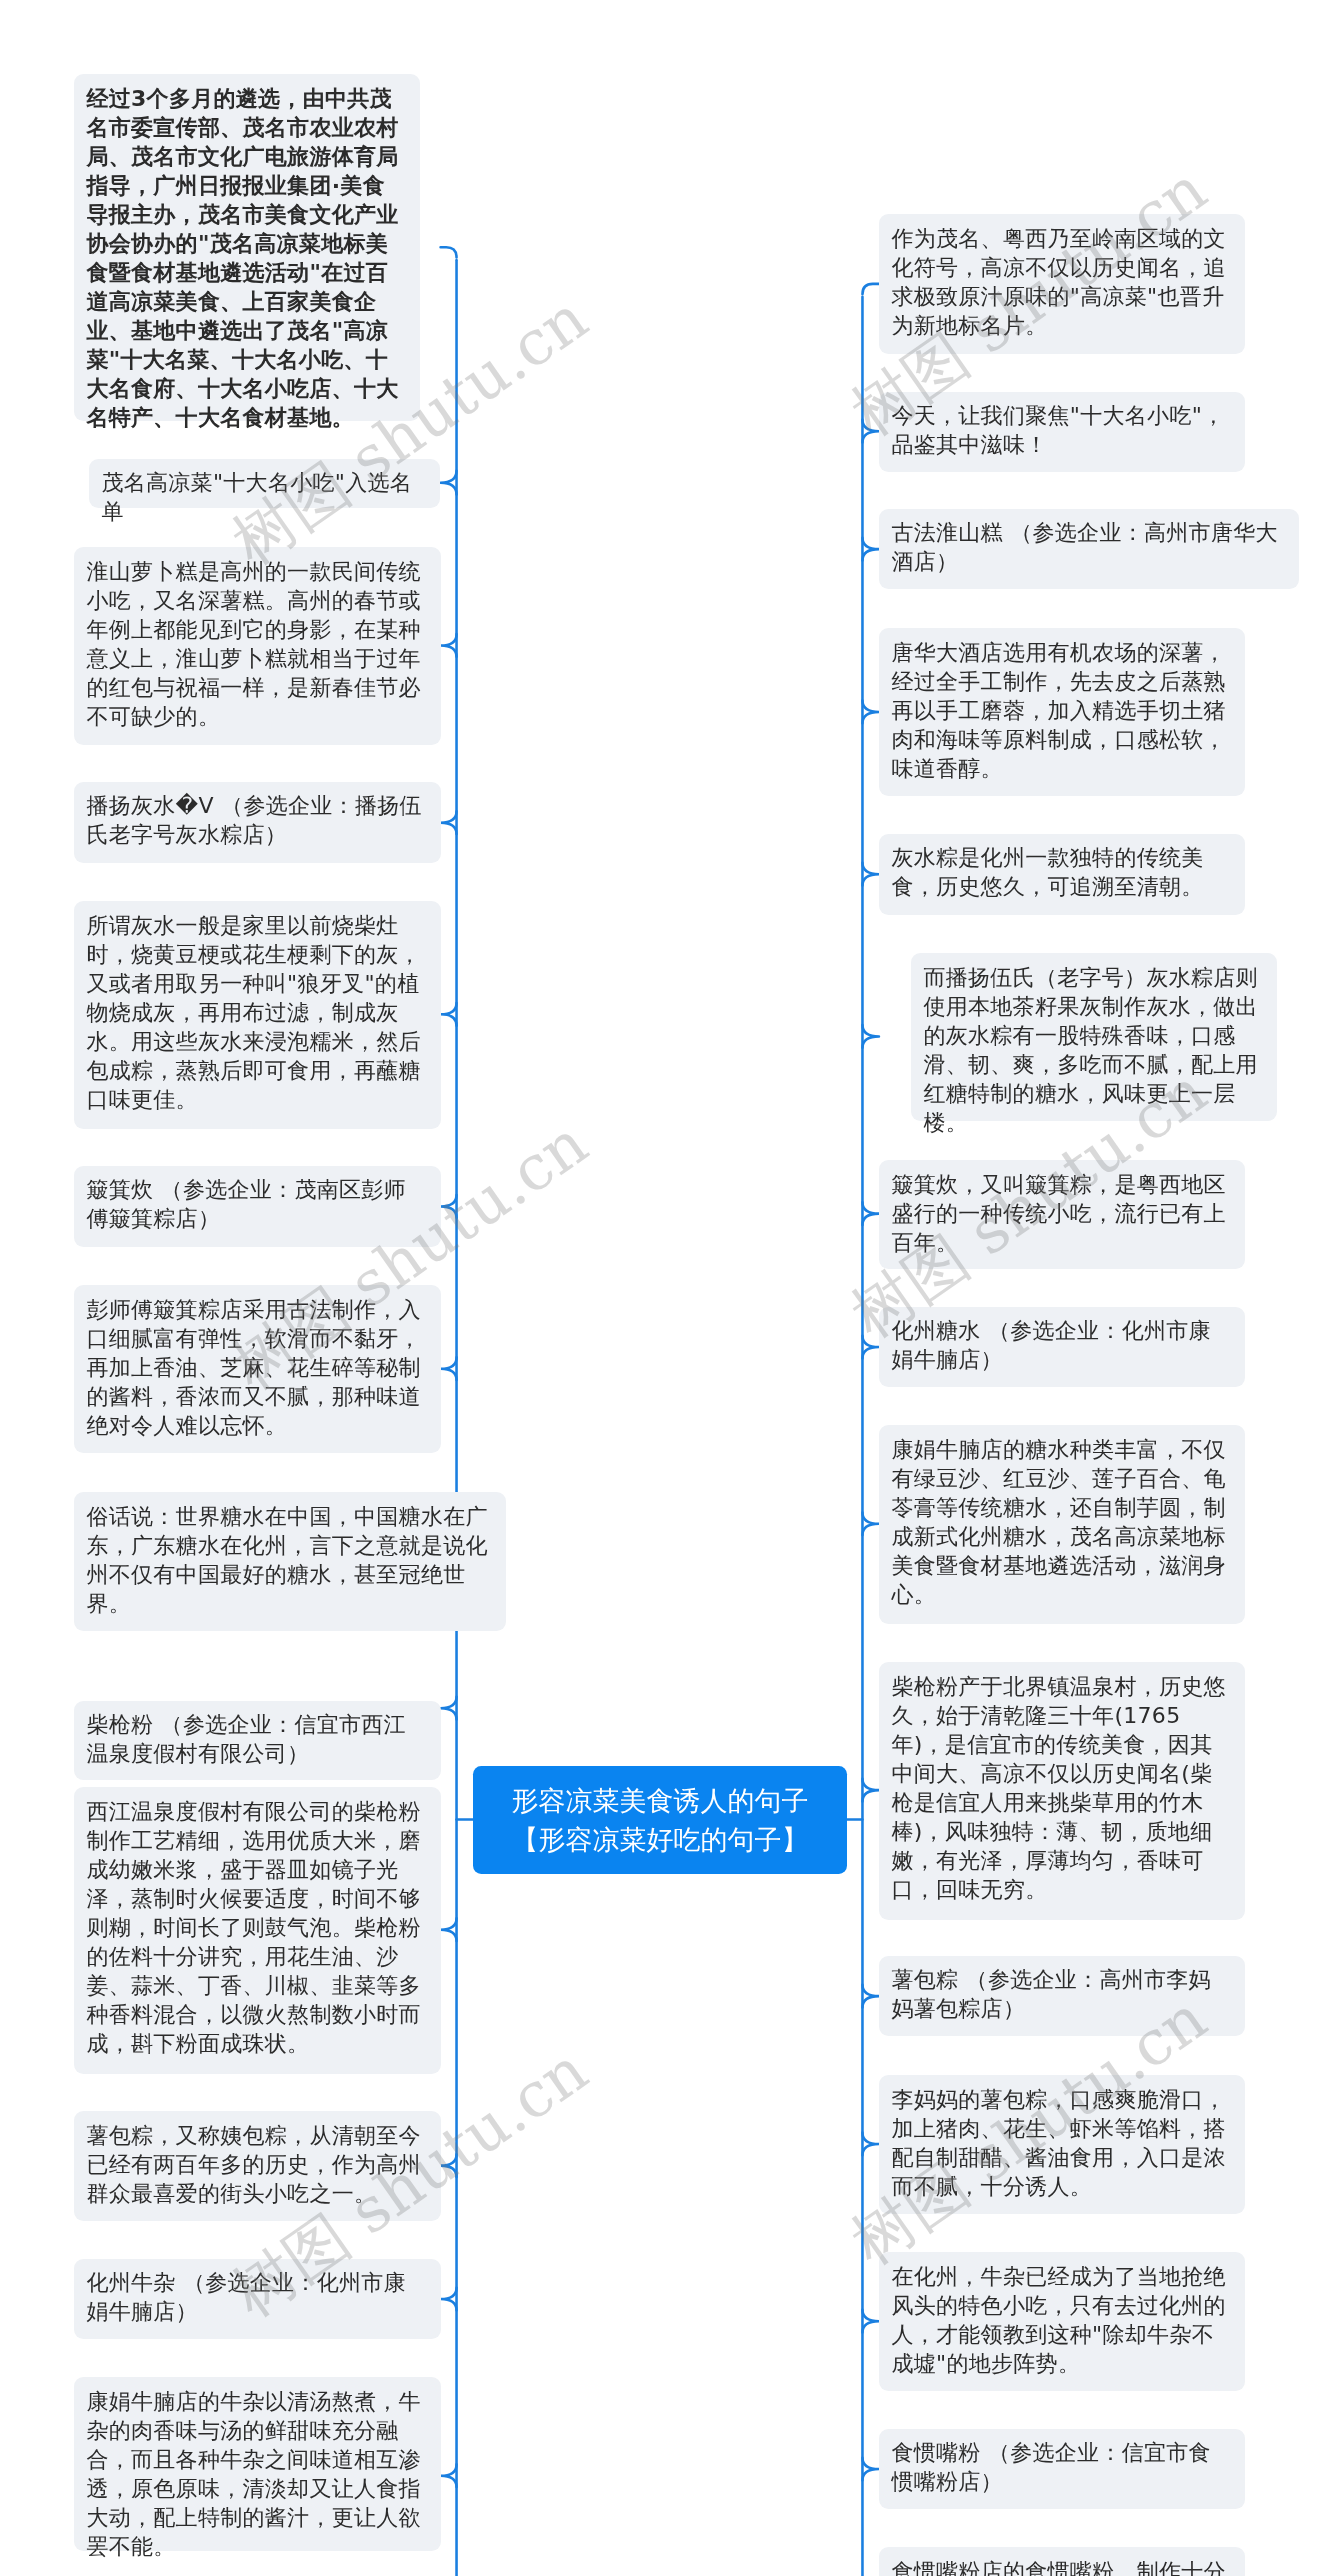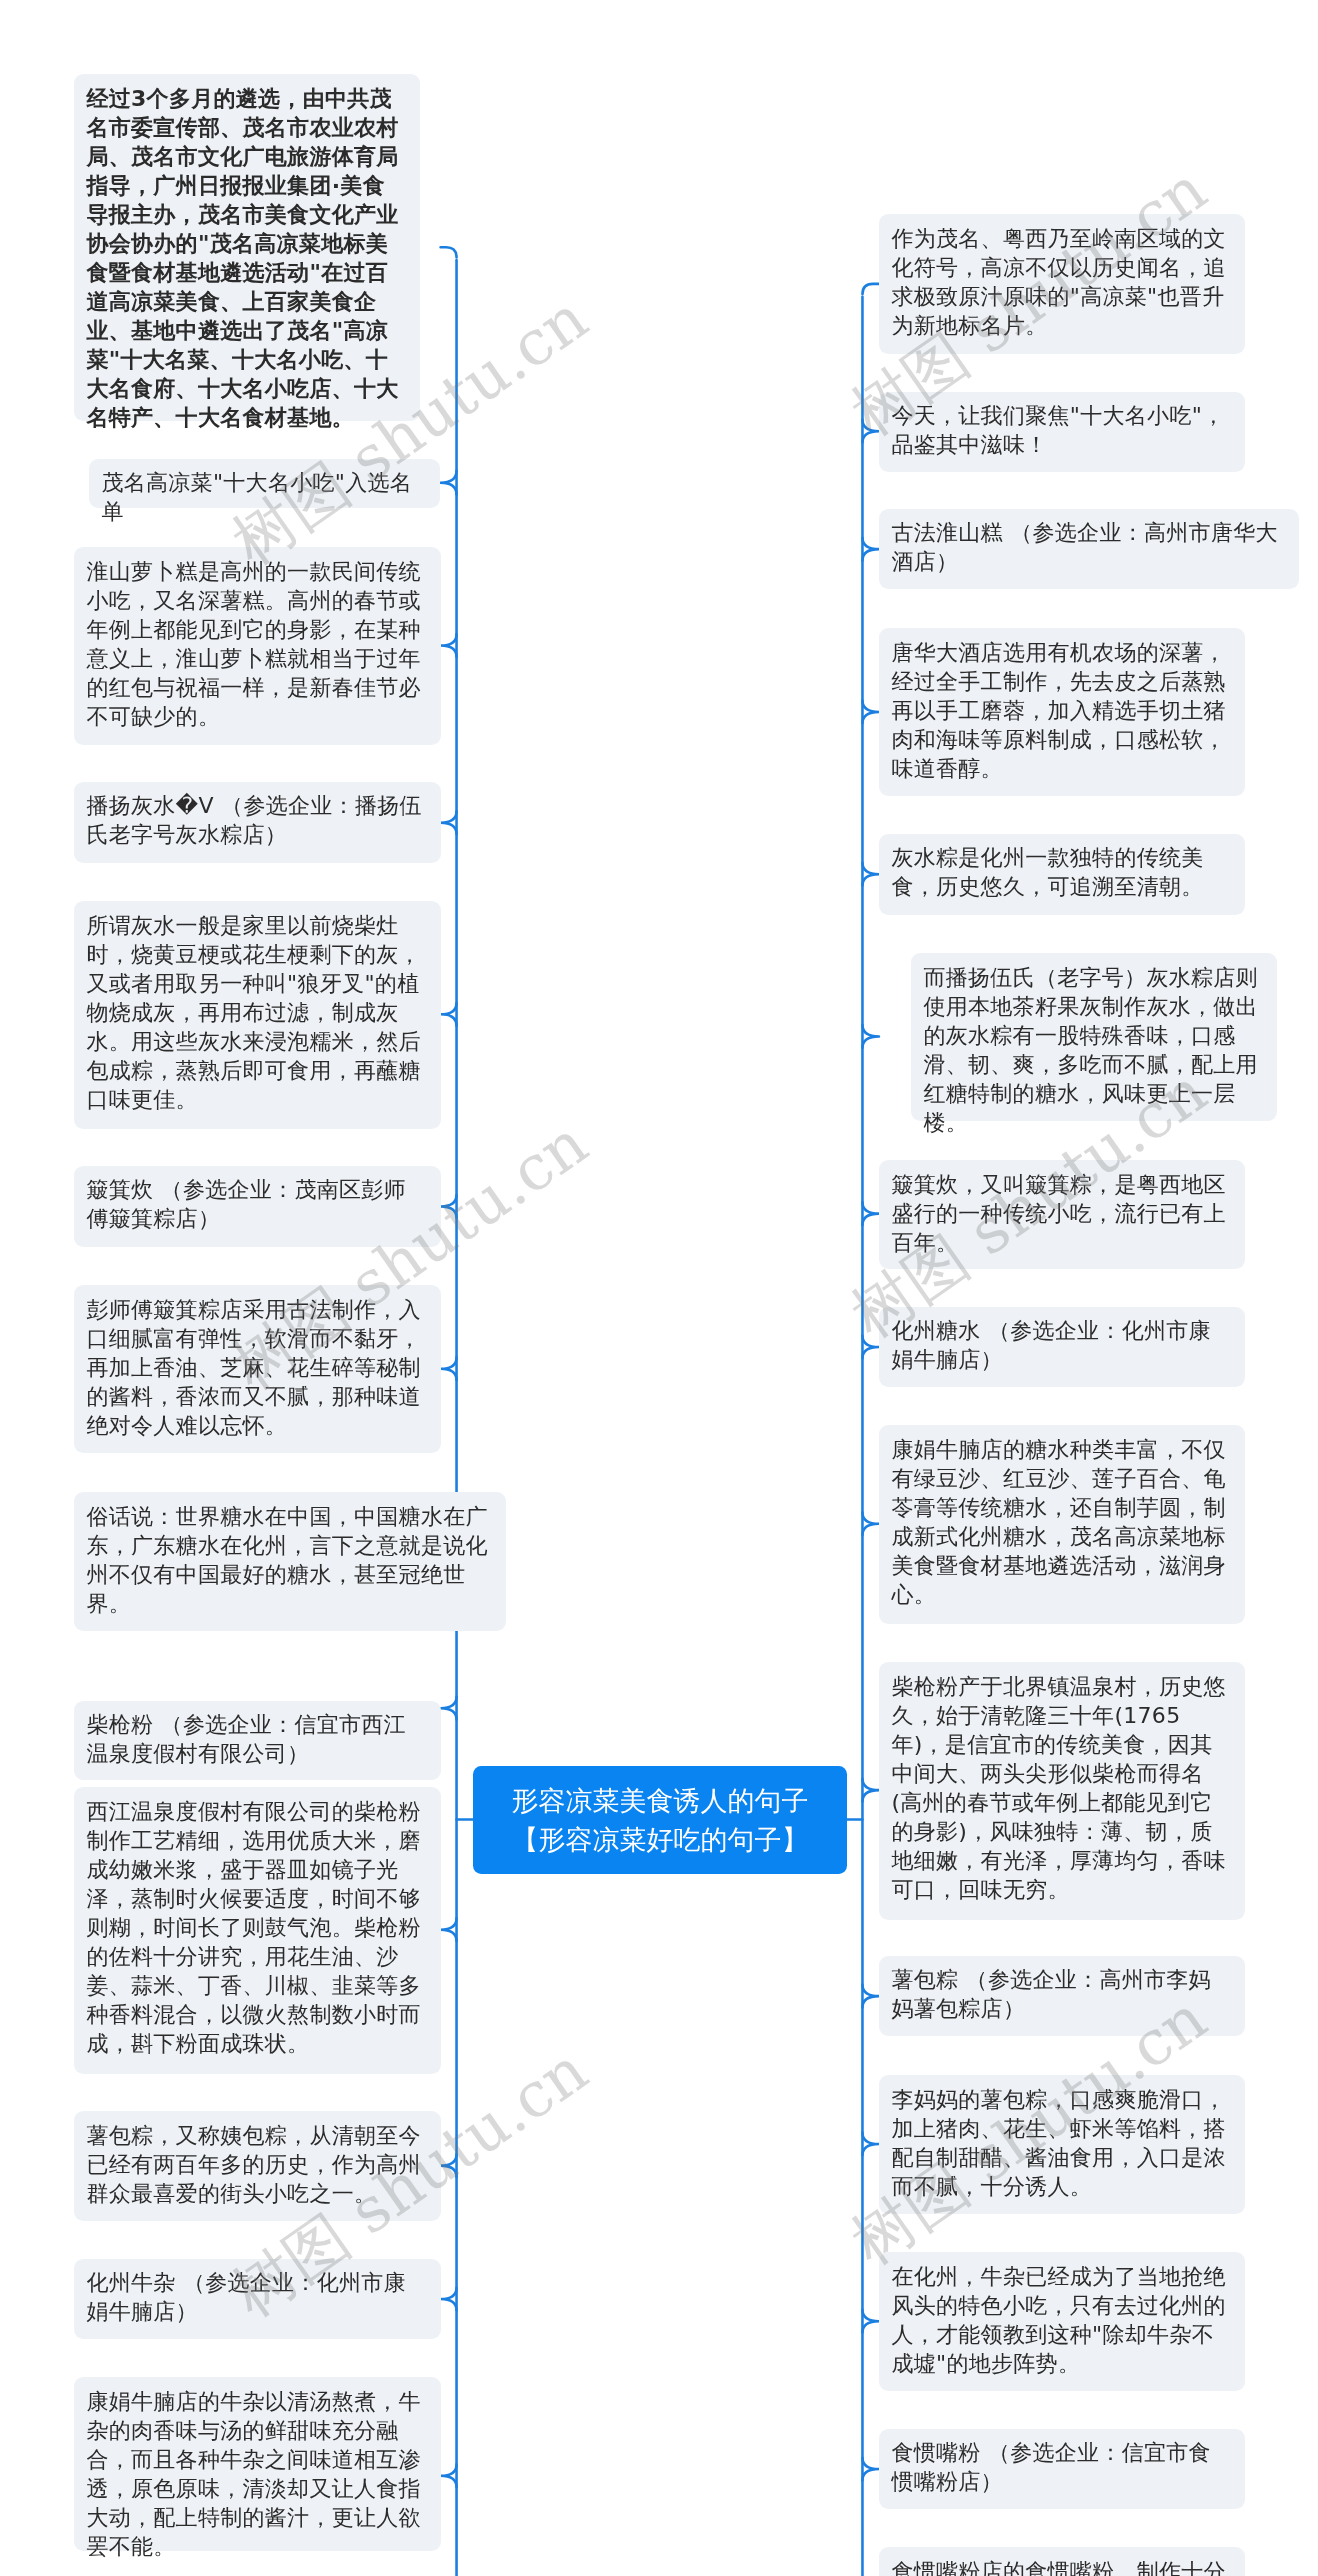"柴枪粉产于北界镇温泉村，历史悠久，始于清乾隆三十年(1765年)，是信宜市的传统" span { text: 两头尖形似柴枪而得名(高州的春节或年例上都能见到它的身影 -> 高凉不仅以历史闻名(柴枪是信宜人用来挑柴草用的竹木棒 }
